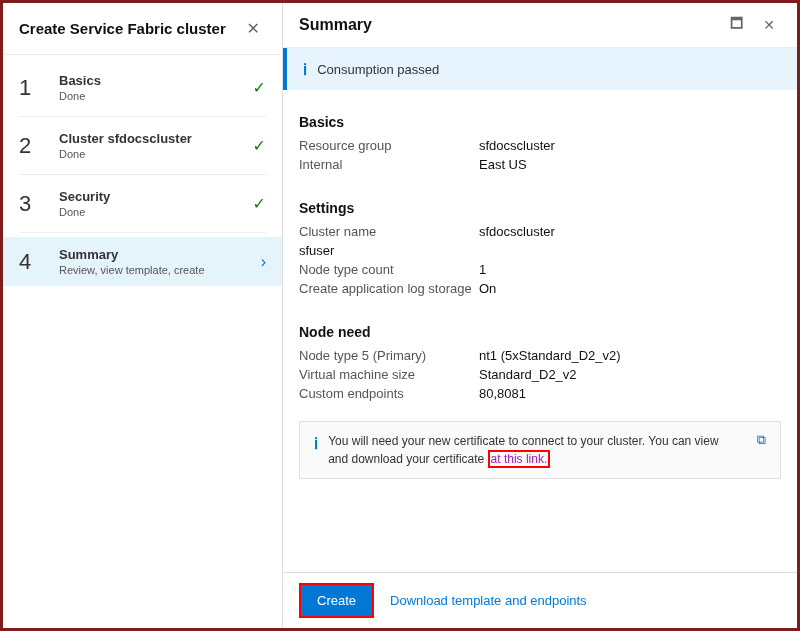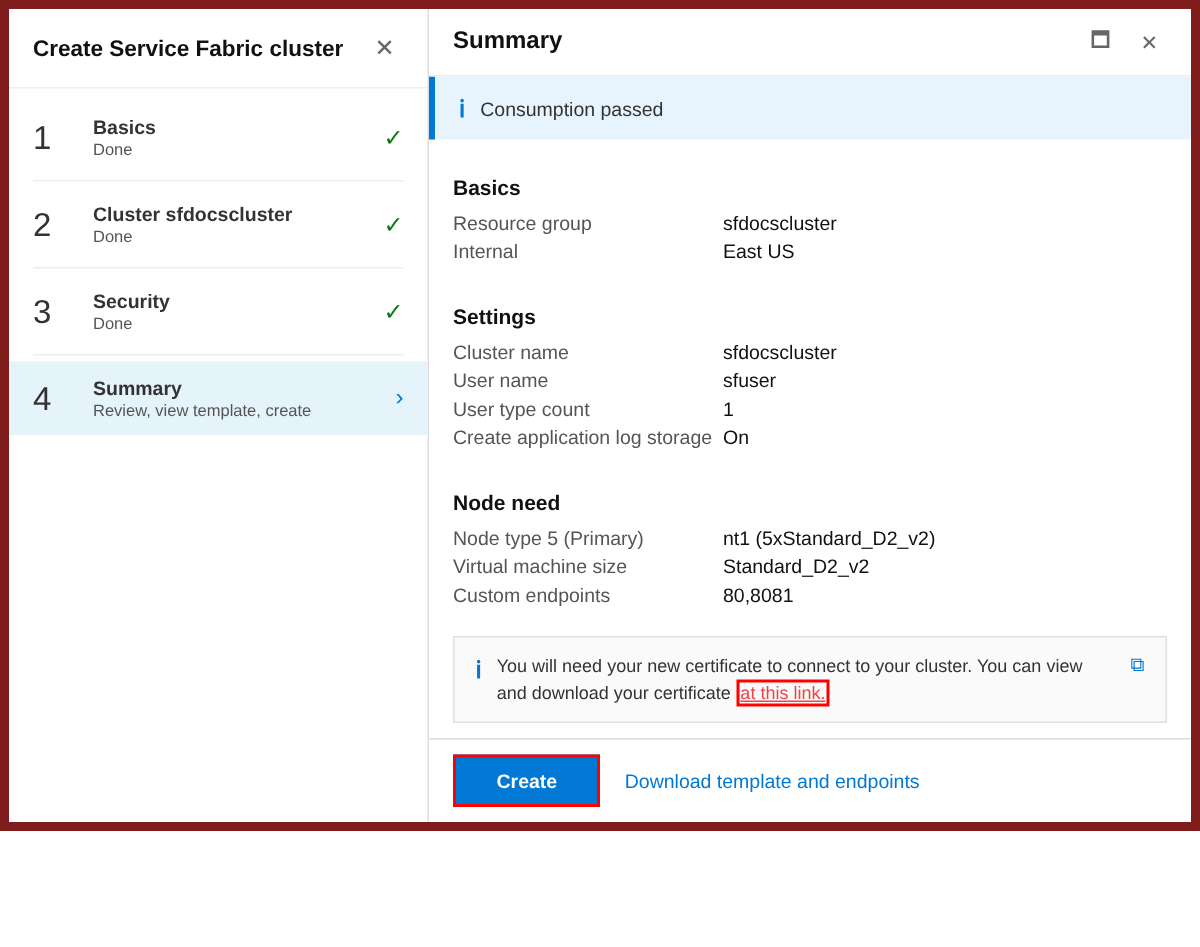"Create Service Fabric cluster" .app-container { border: 6px solid #7f1d1d -> 3px solid #7f1d1d; height: 554px -> 631px }
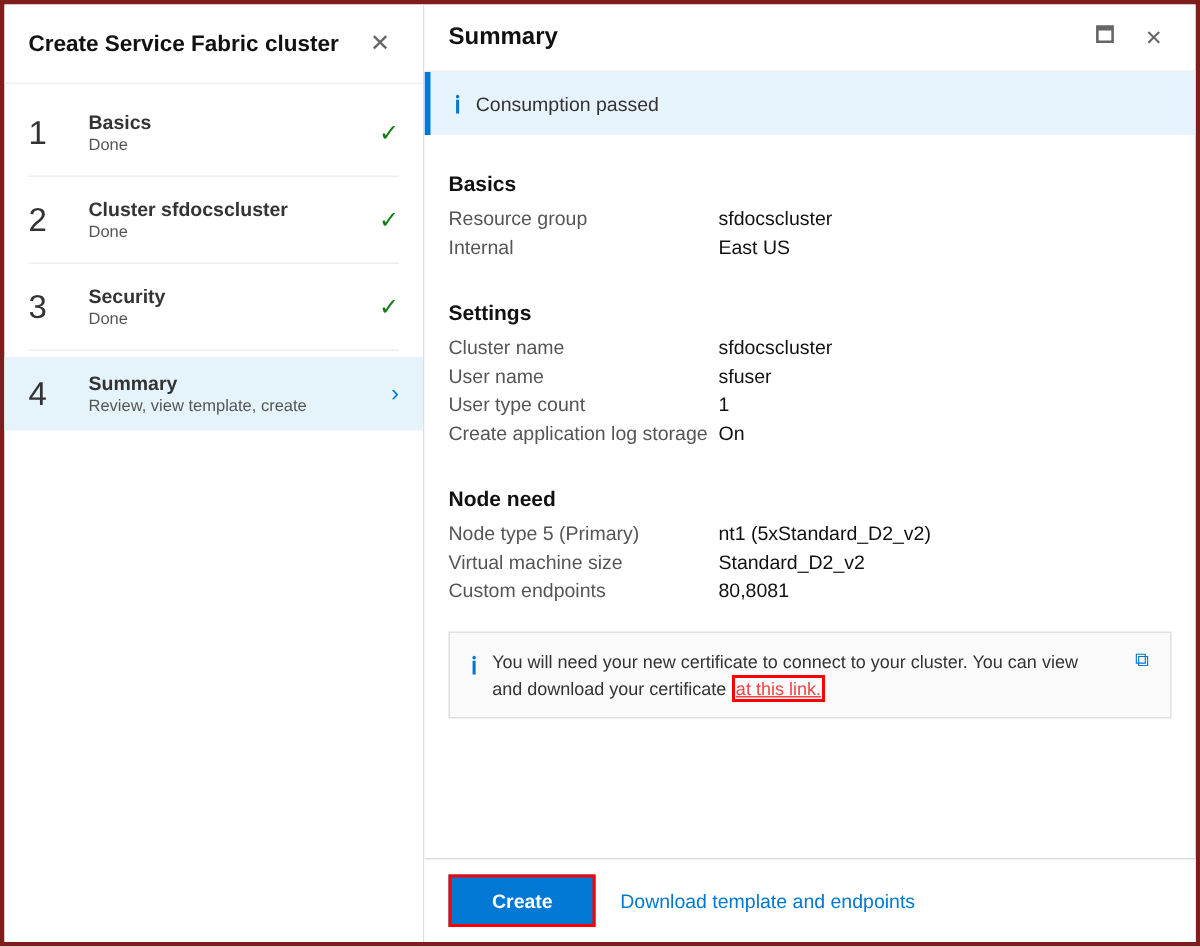"User name" span.summary-label { html: <span>User name</span> -> none }
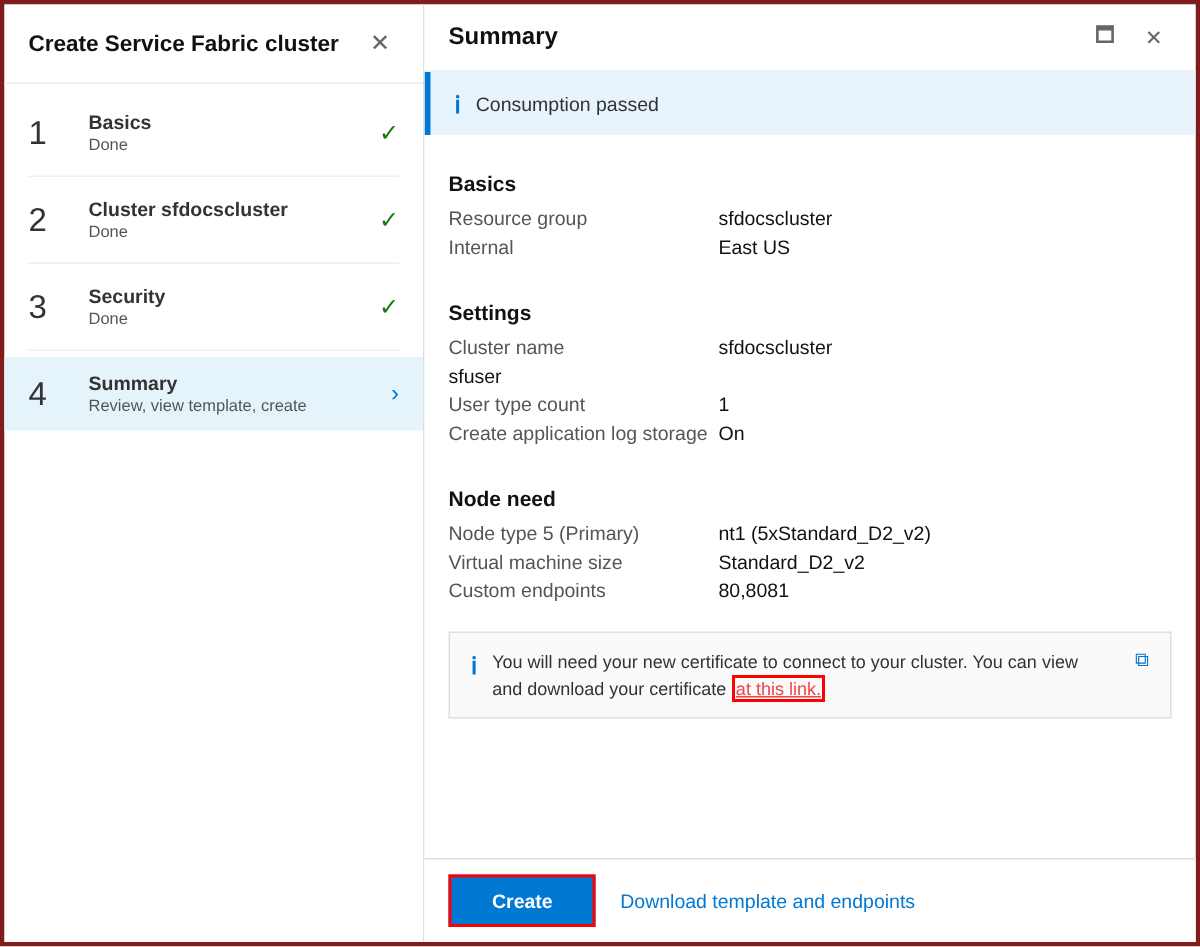"User type count" span.summary-label { text: User -> Node }
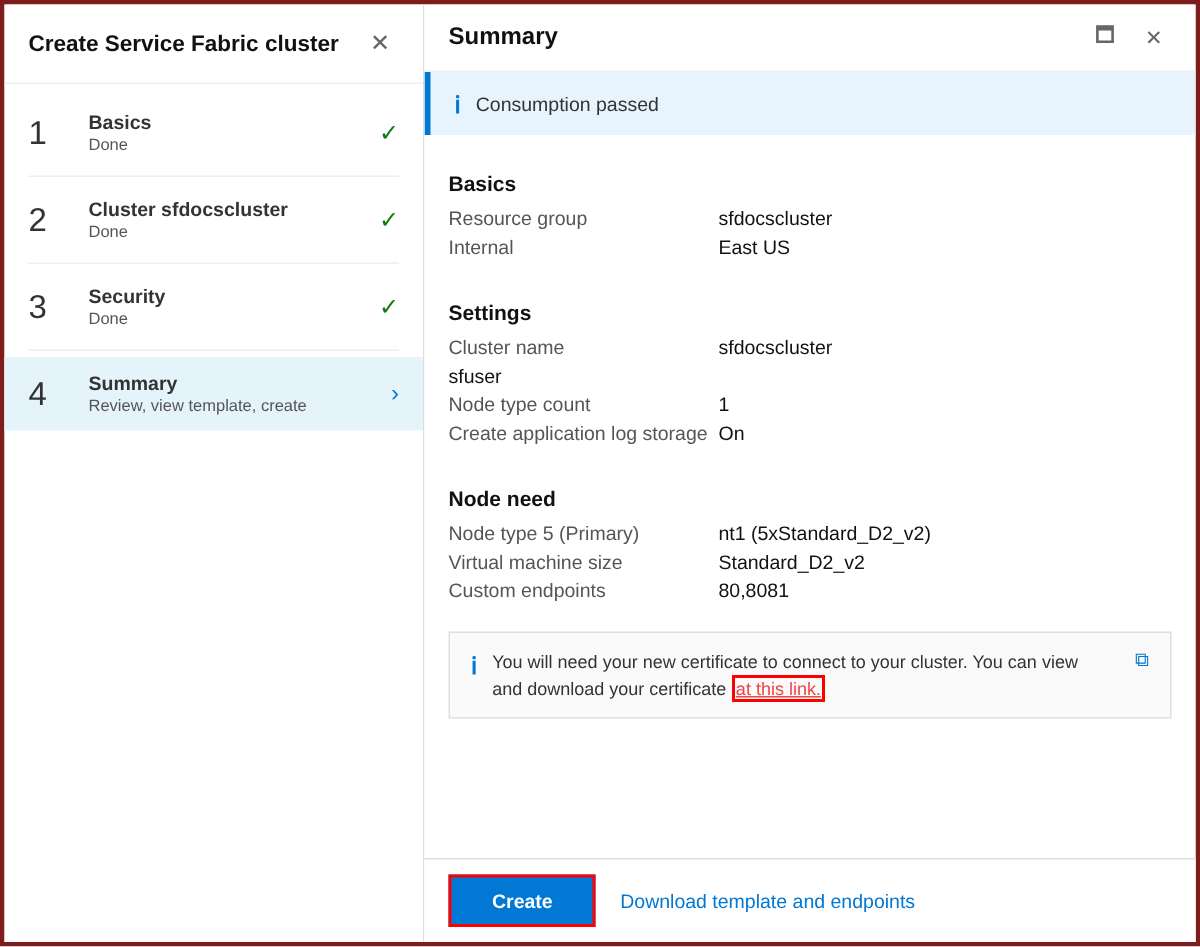"at this link." .cert-link { color: #ef4444 -> #a21caf; text-decoration: underline -> none }
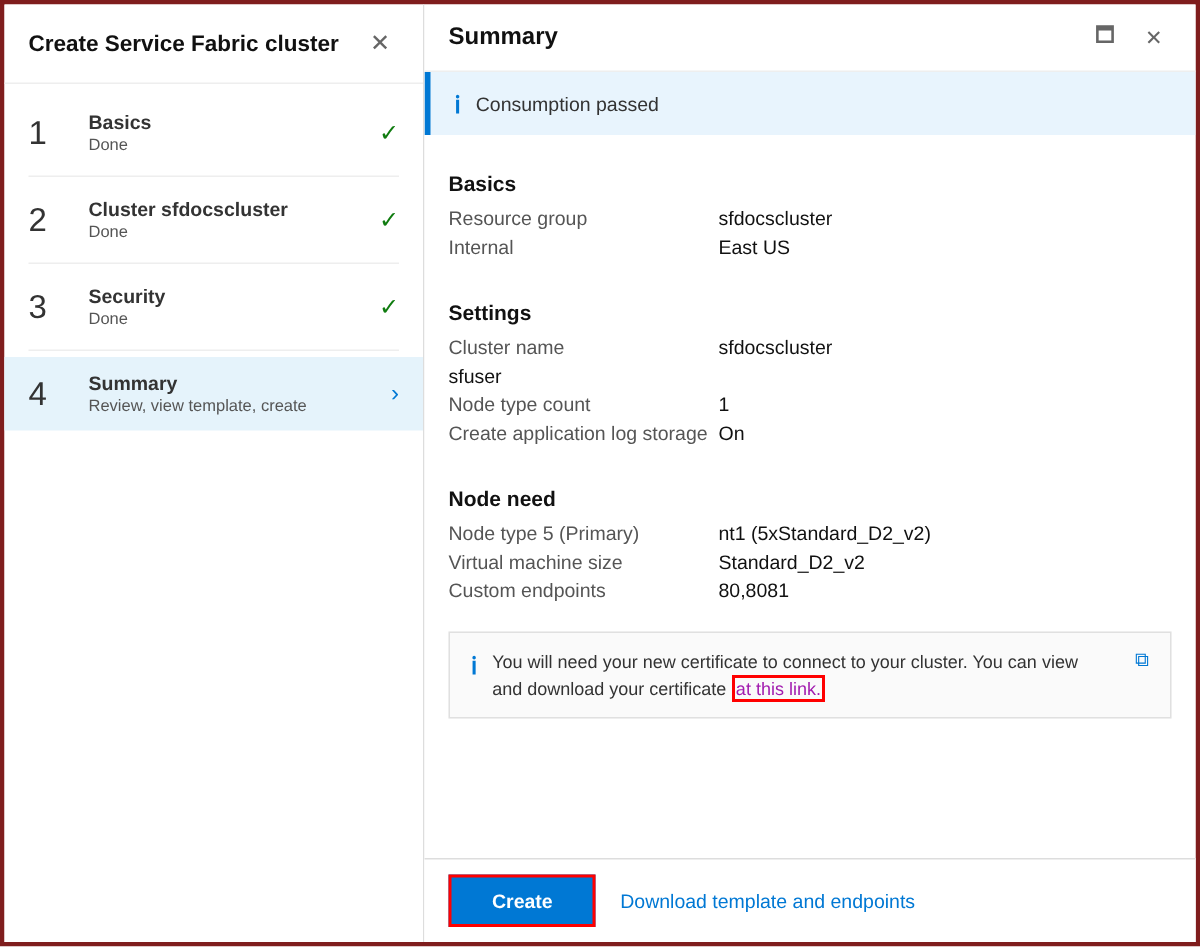"Create" .create-btn { font-weight: 700 -> 400; padding: 8px 27px -> 8px 16px }
